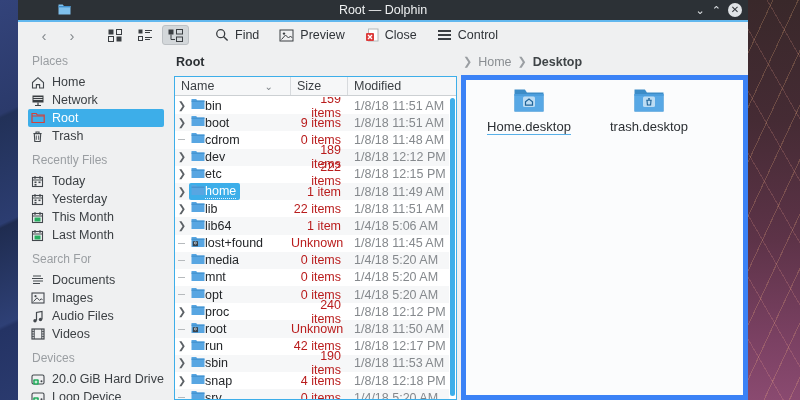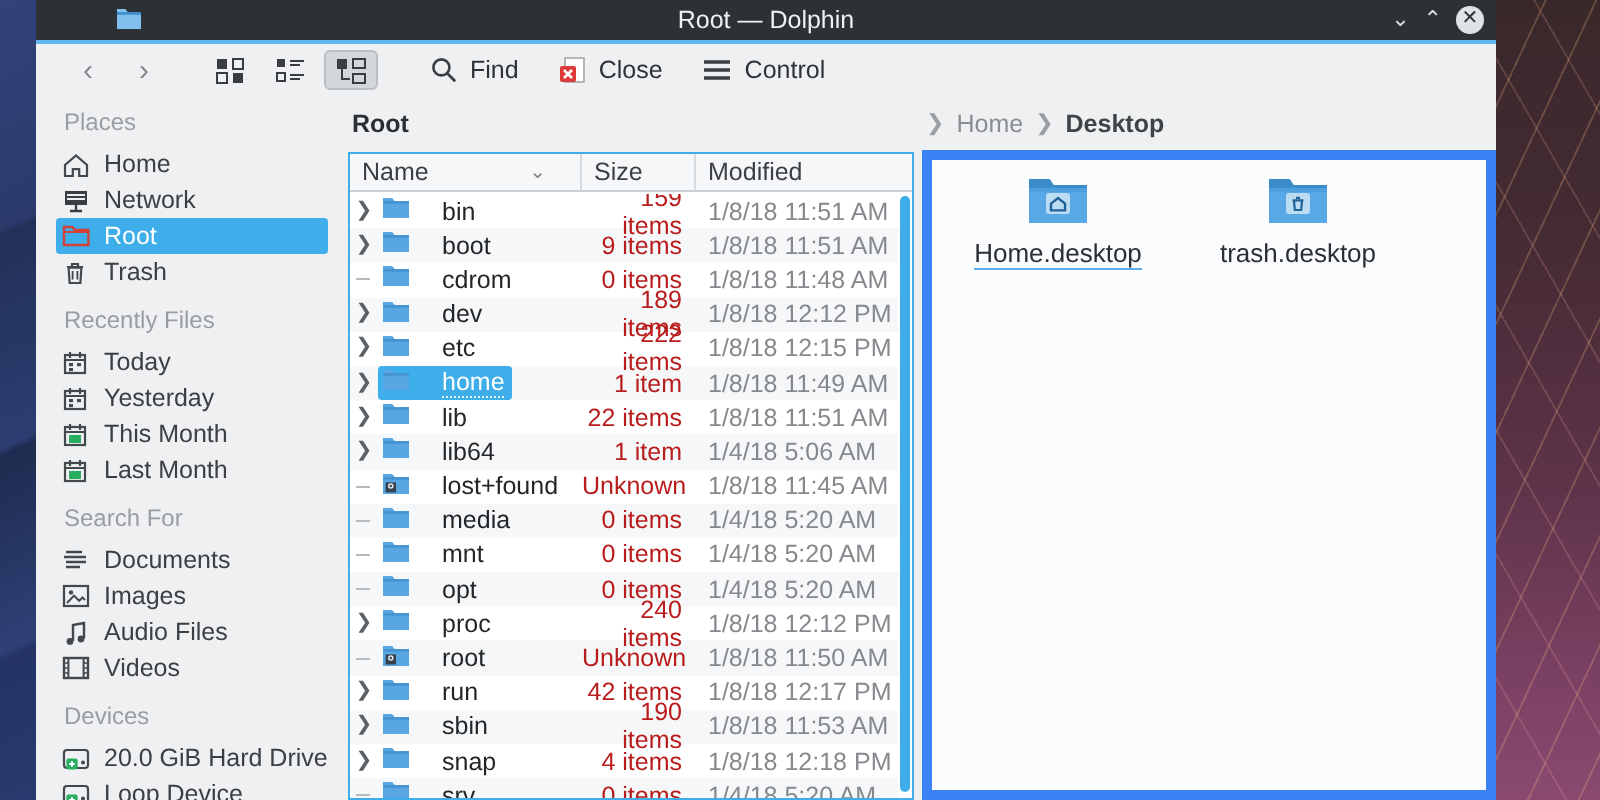"Preview" span.toolbtn { html: none -> <span> <svg> <rect></rect> <circle></circle> <path></path> </svg> <span>Preview</span> </span> }
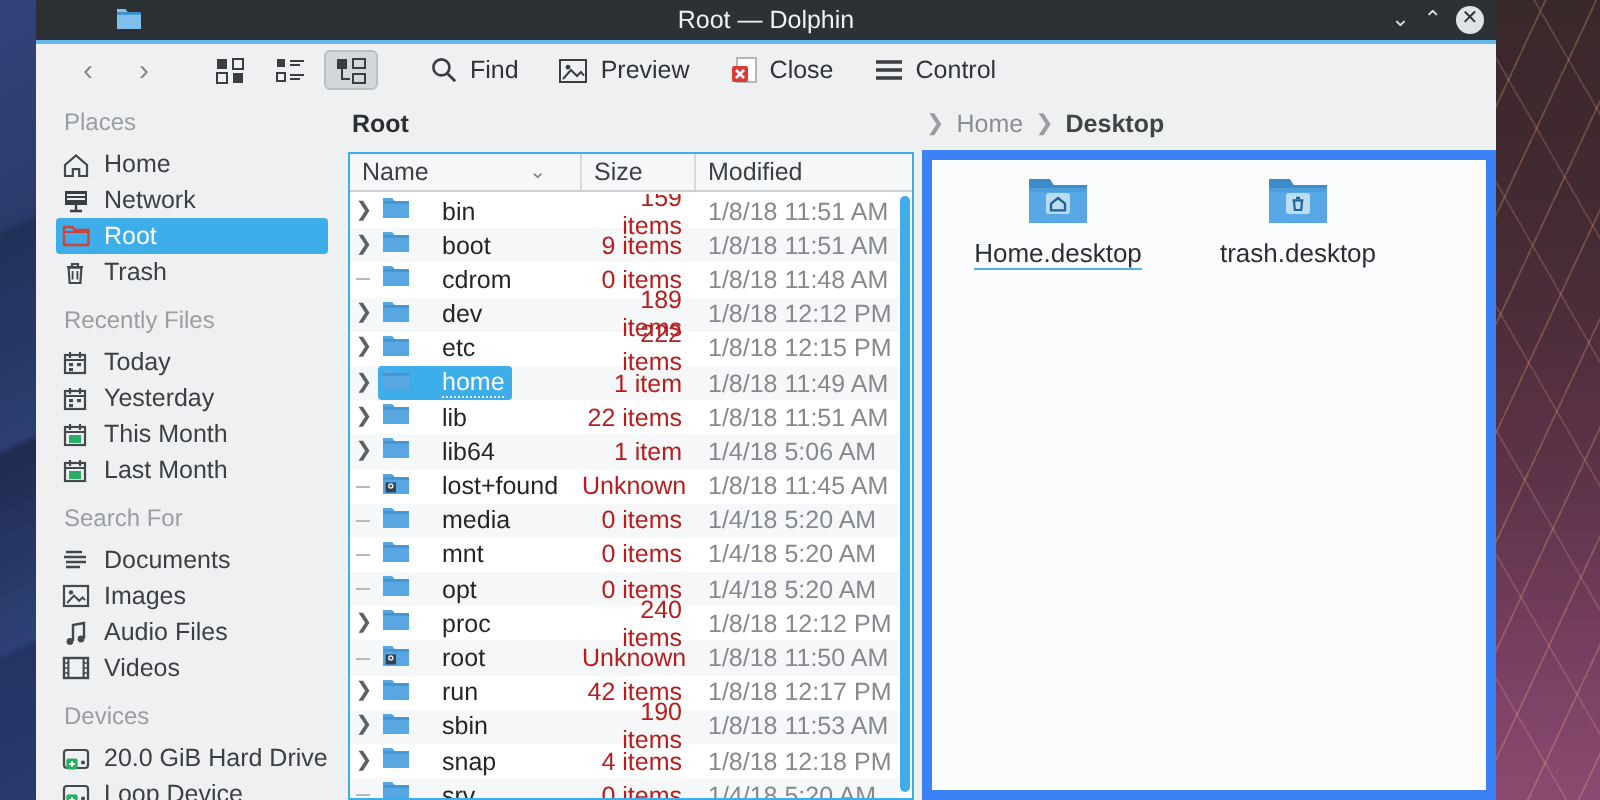"bin" .namewrap { gap: 16px -> 0 }
